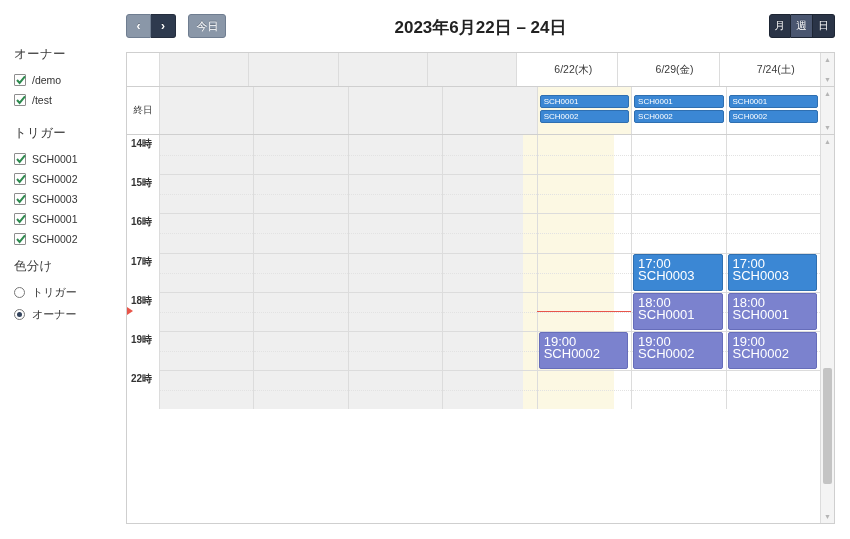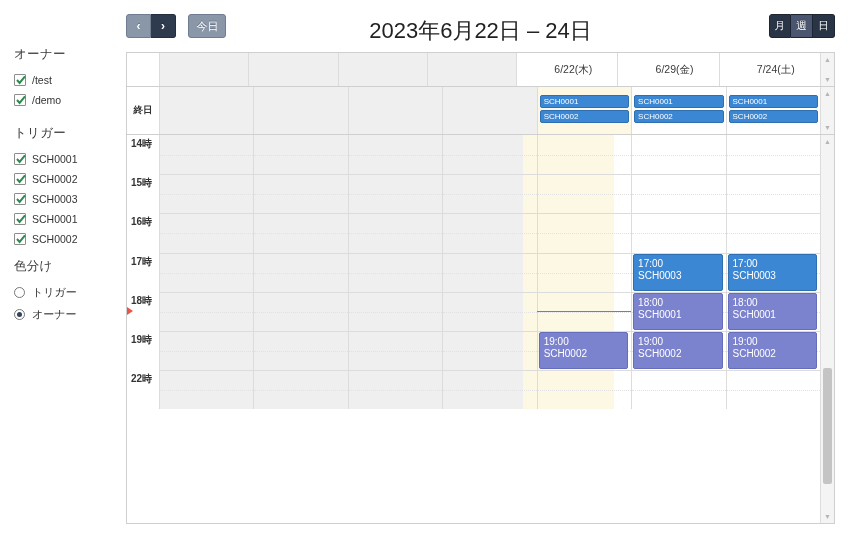"2023年6月22日 – 24日" #cal-title { font-size: 22px -> 17px; font-weight: normal -> bold }
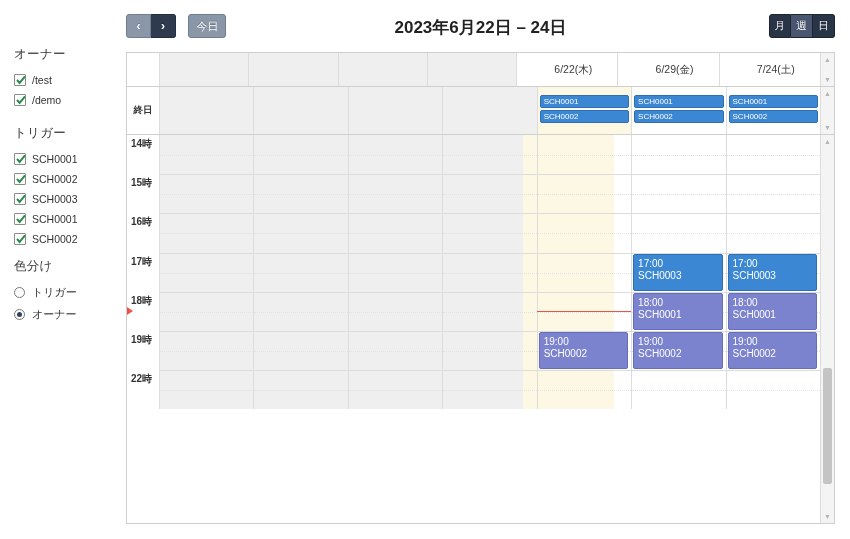"/test" div.check-row { order: before "/demo" -> after "/demo" }
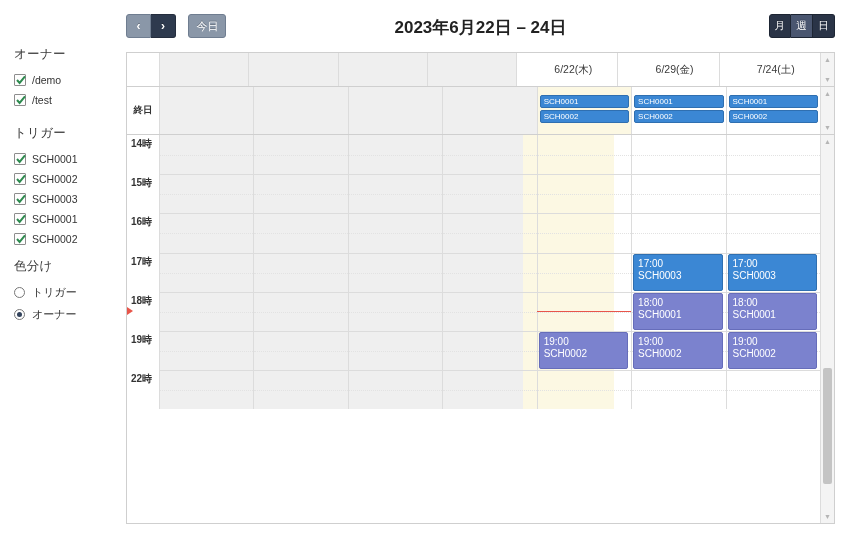"終日" #allday-row .c-time { font-weight: bold -> normal }
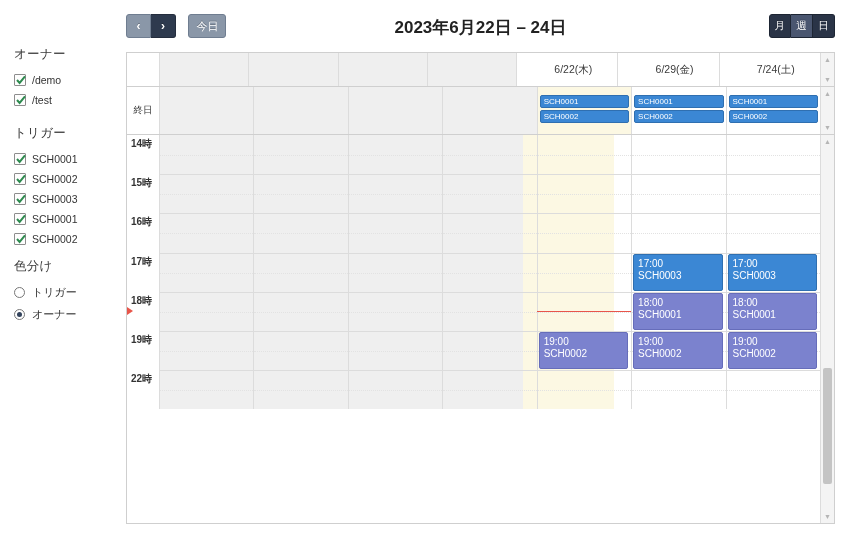"17:00" .event { font-size: 10px -> 13px }
